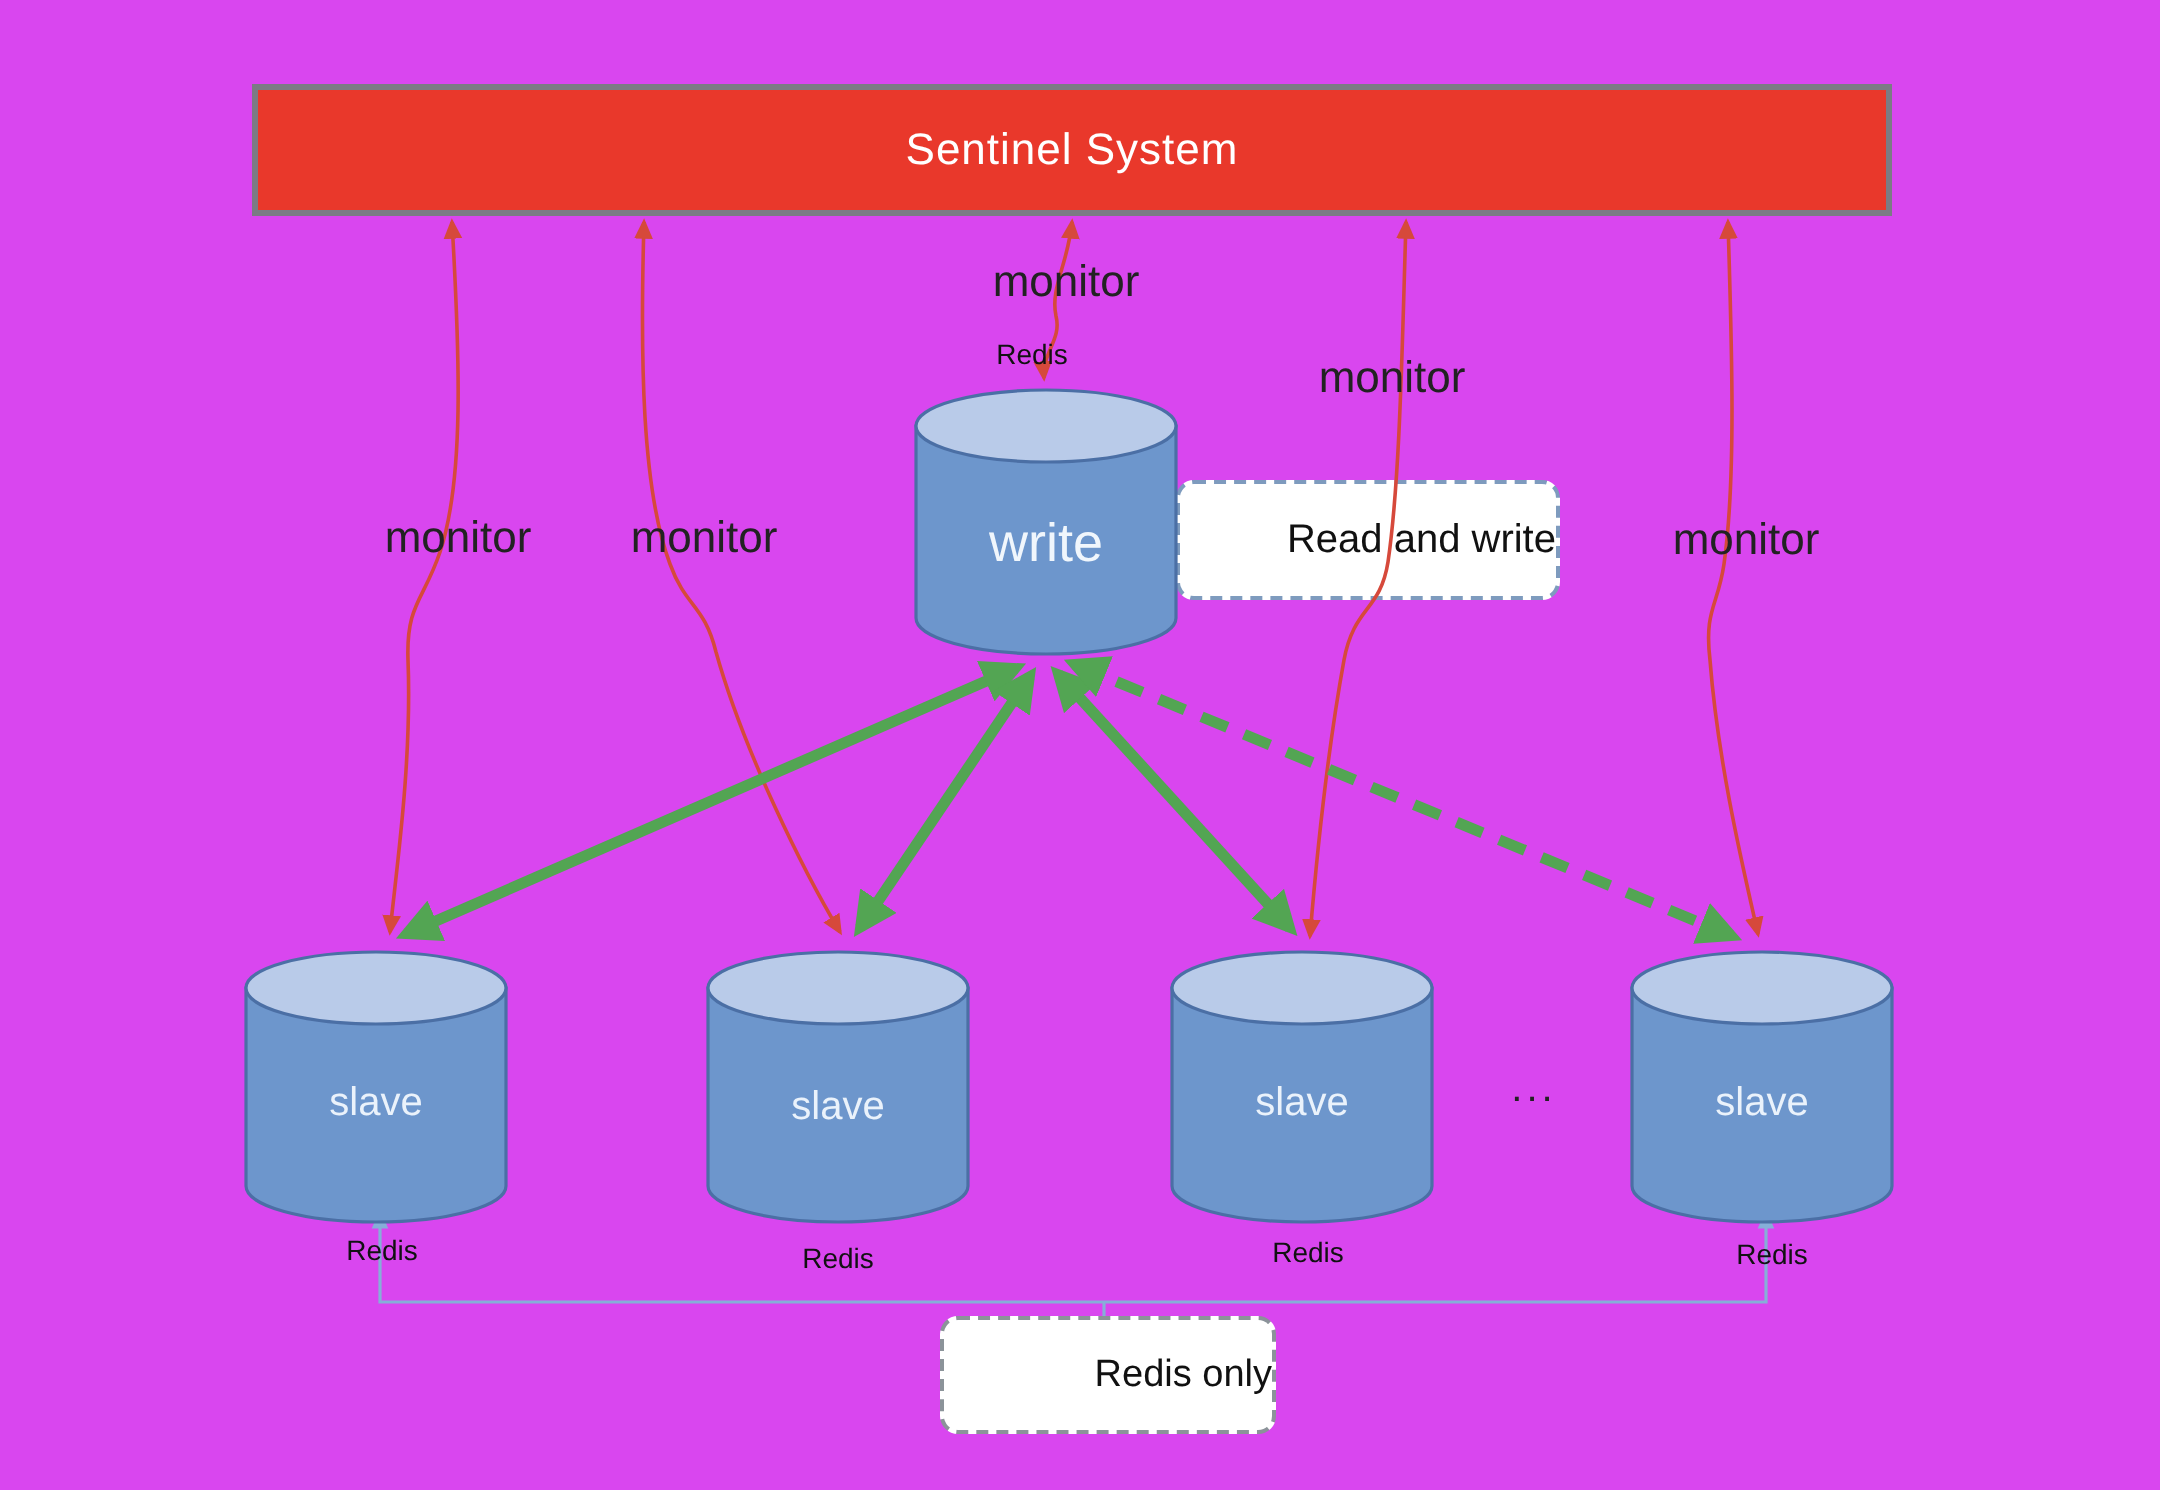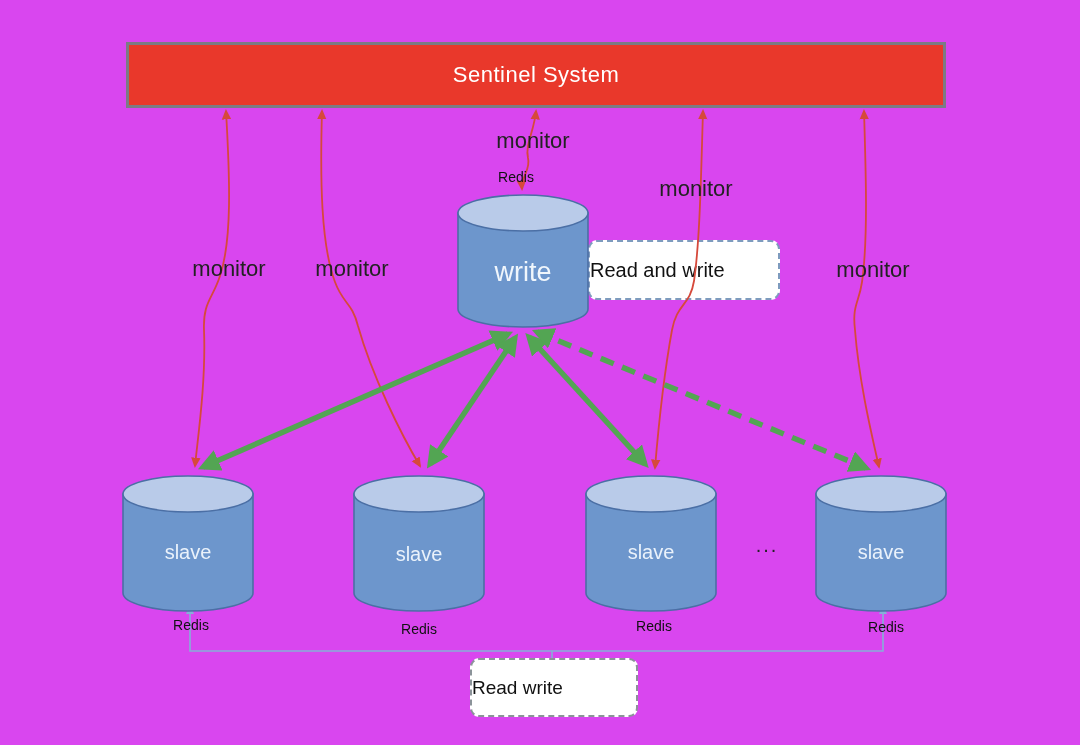"Read and write" .callout { justify-content: flex-start -> flex-end }
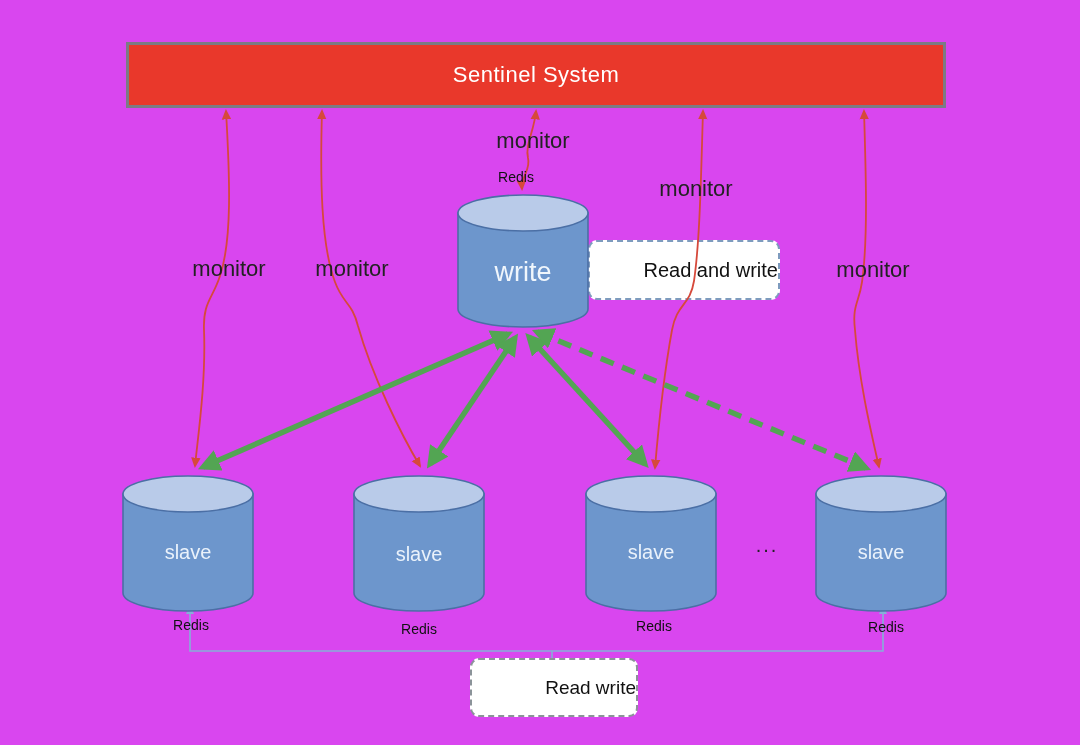"Read write" span { text: Read write -> Redis only }
